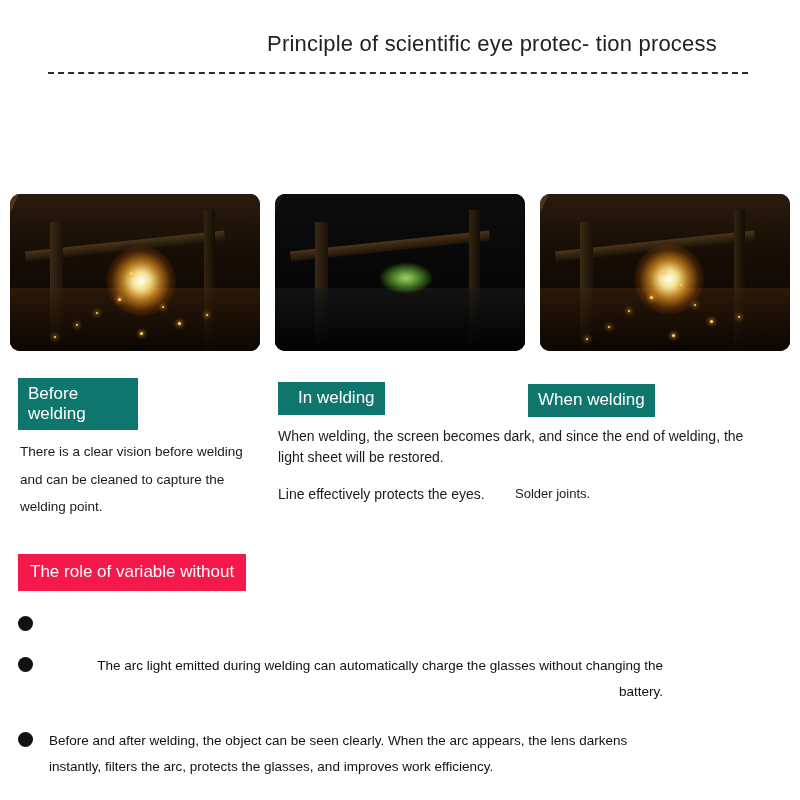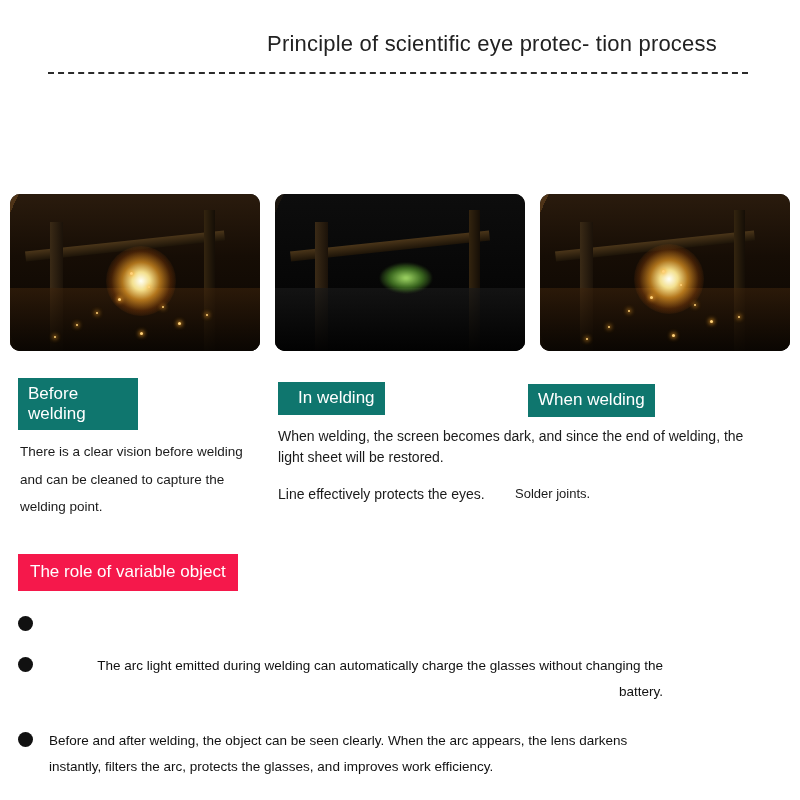"The role of variable object" div.role-tag { text: object -> without }
